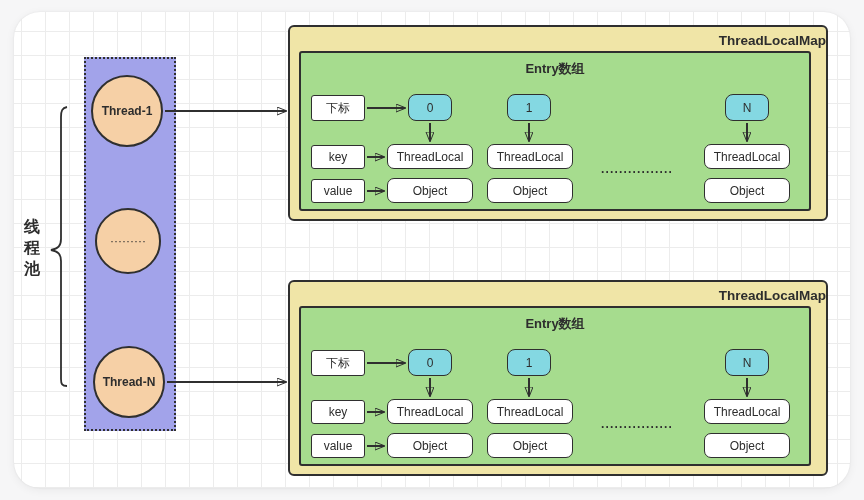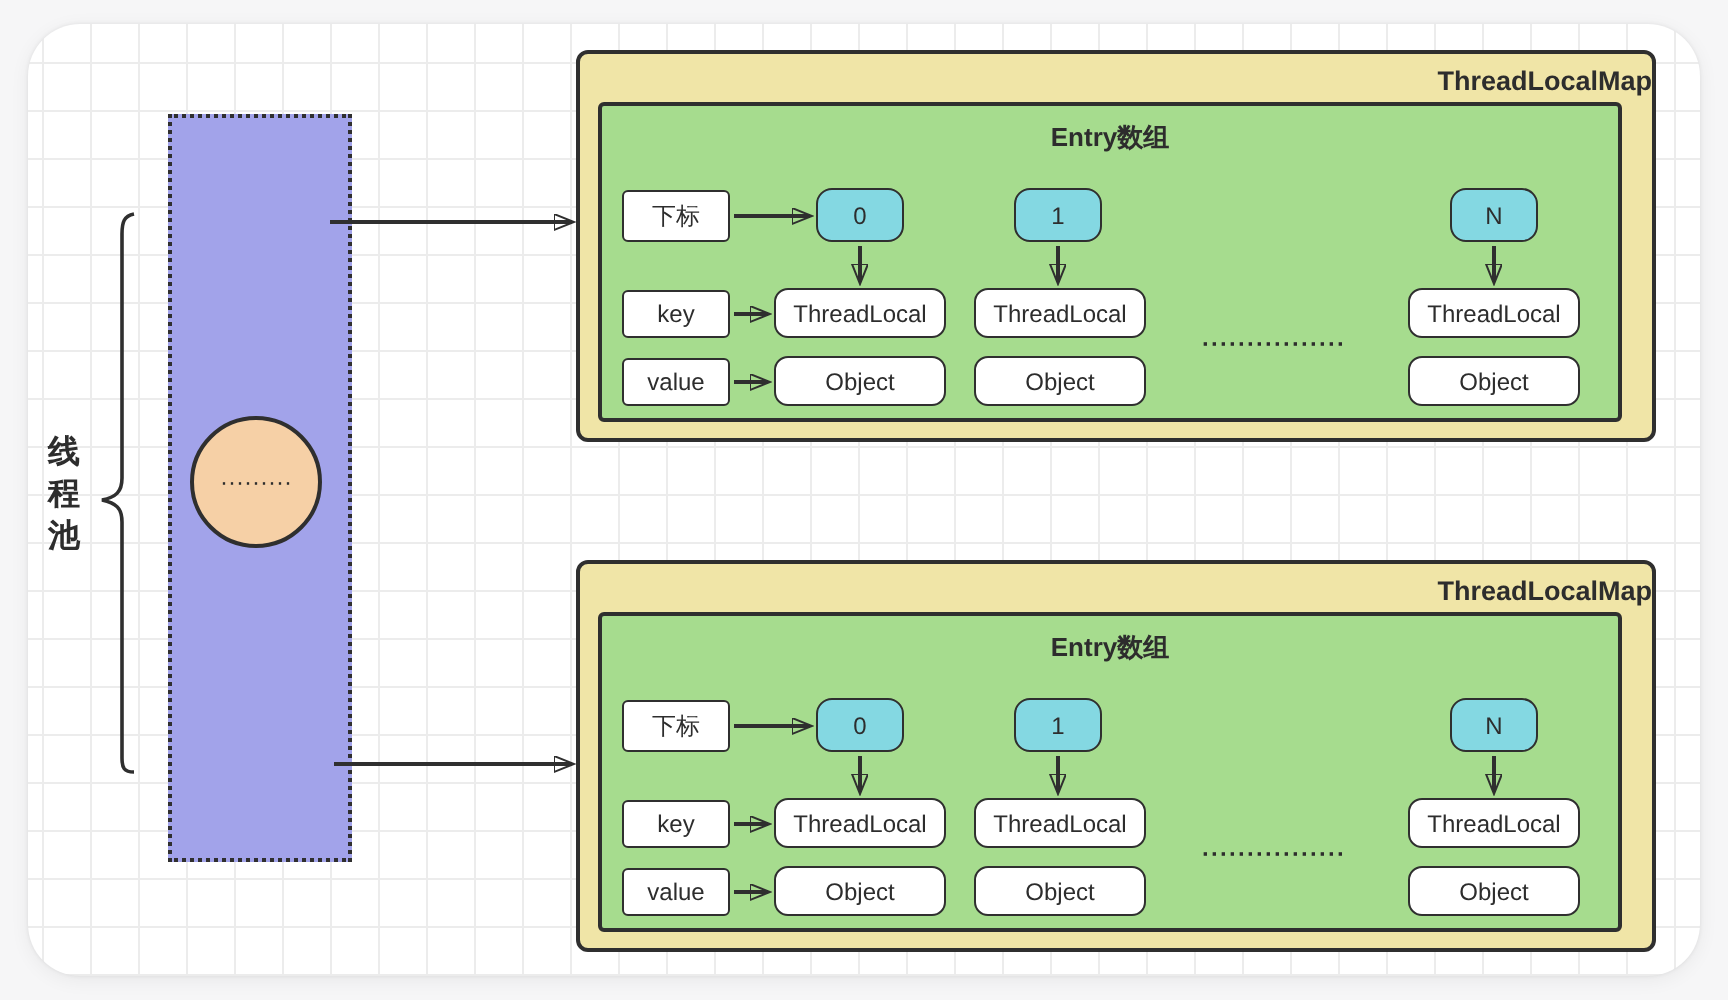"Thread-1" div.abs { html: none -> <div>Thread-1</div> }
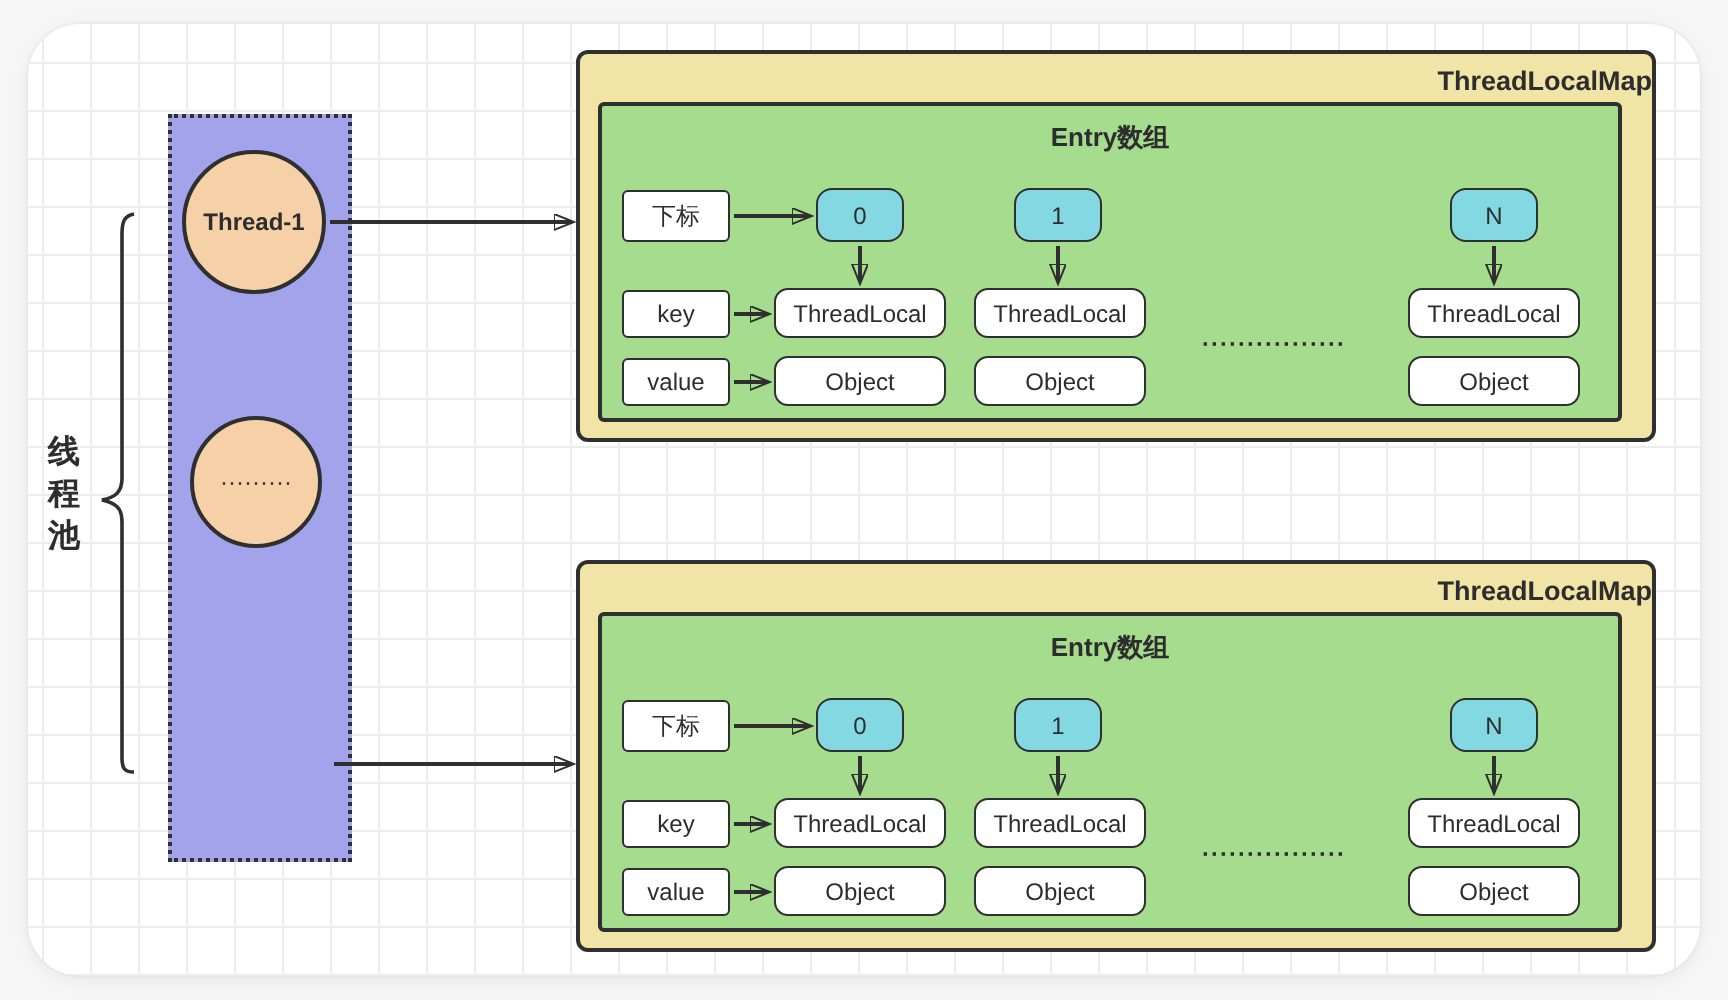"Thread-N" div.abs { html: none -> <div>Thread-N</div> }
